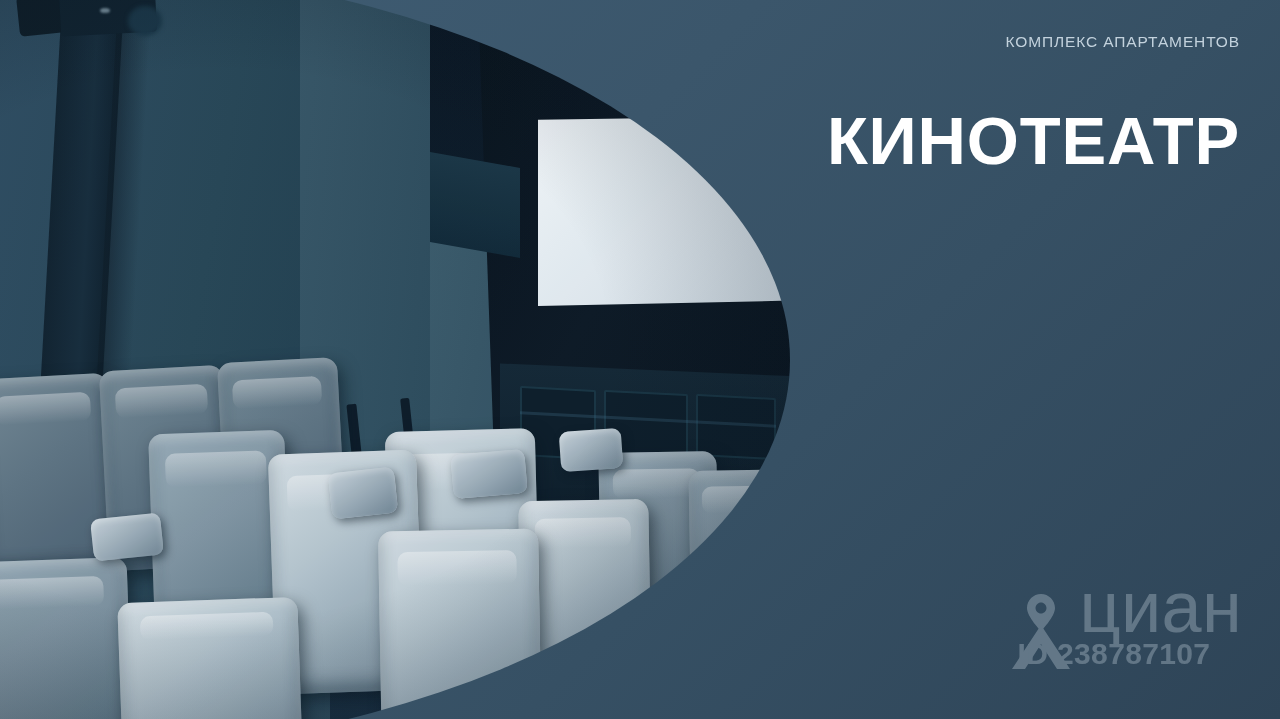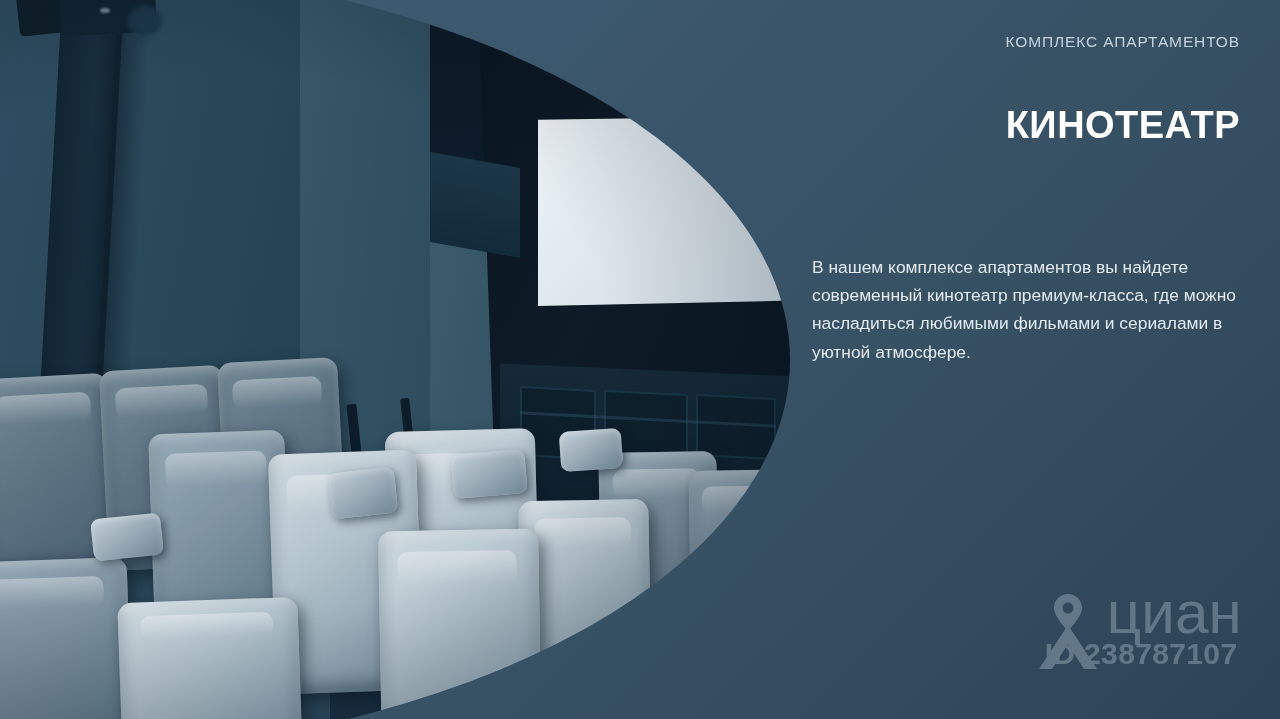"КИНОТЕАТР" #title { font-size: 38px -> 67px }
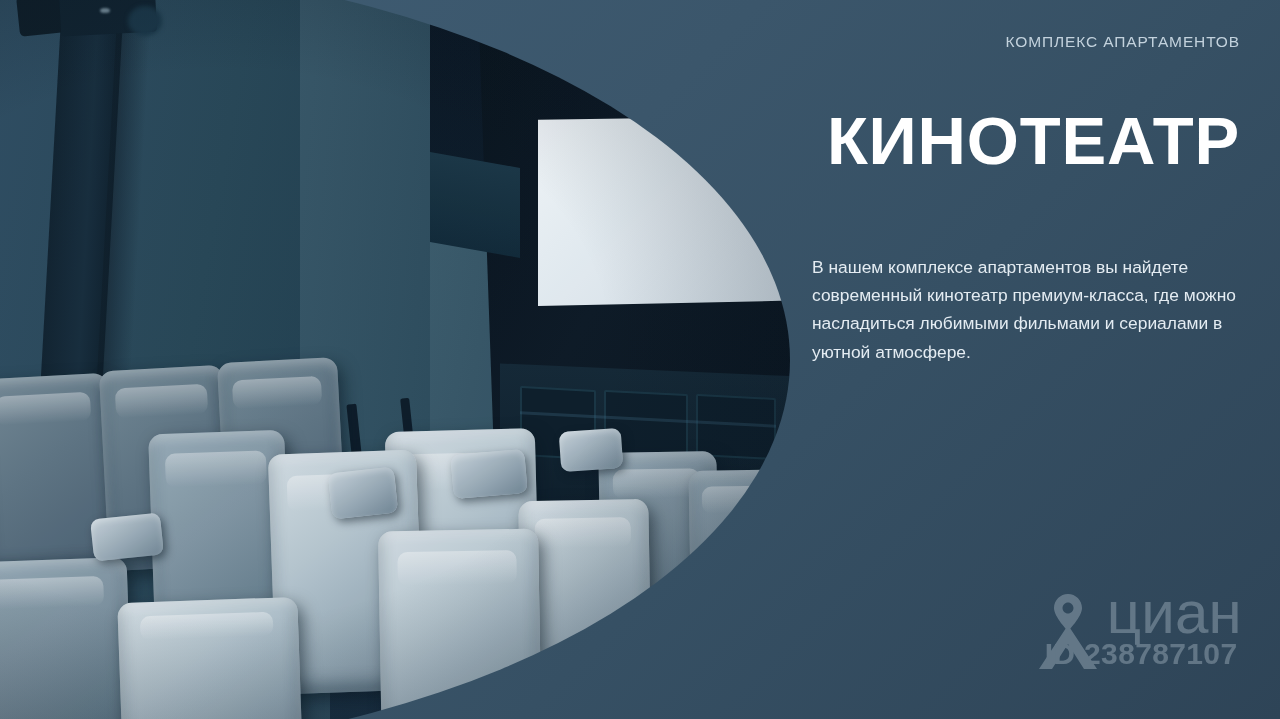"В нашем комплексе апартаментов вы" p { html: <p>В нашем комплексе апартаментов вы найдете современный кинотеатр премиум-класса, где можно насладиться любимыми фильмами и сериалами в уютной атмосфере.</p> -> none }
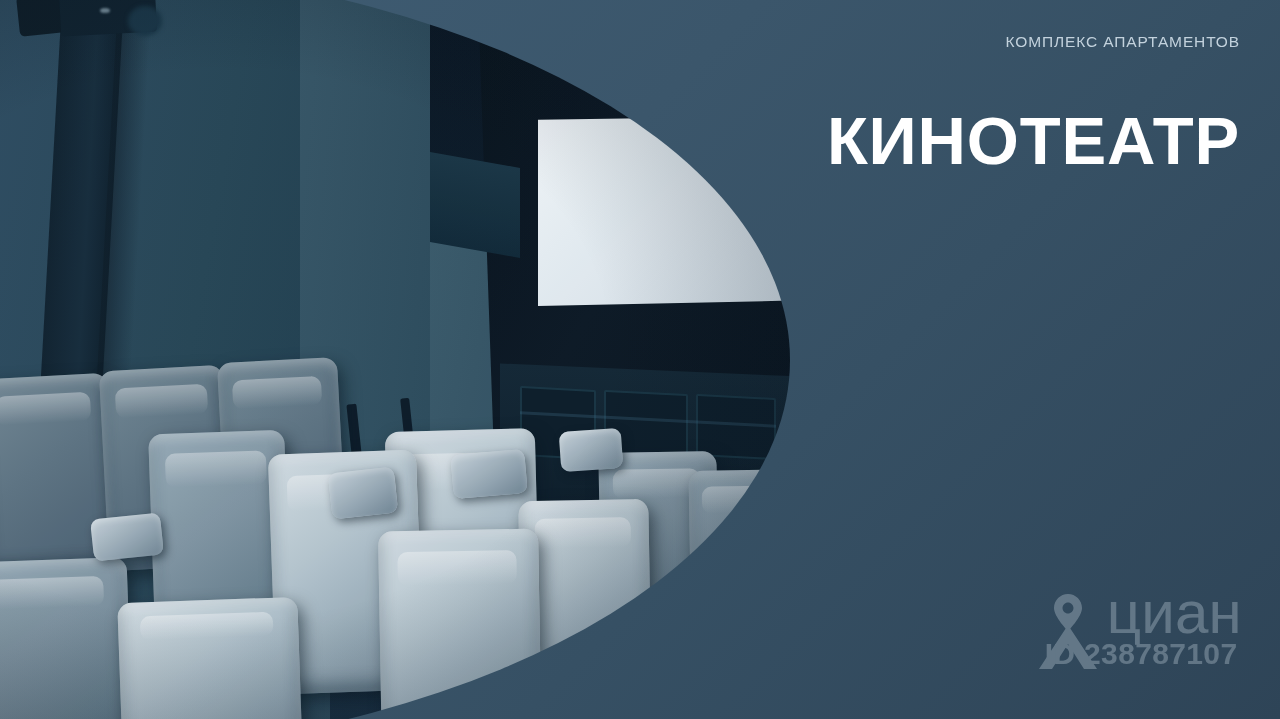"циан" #wm-word { font-size: 60px -> 72px }
